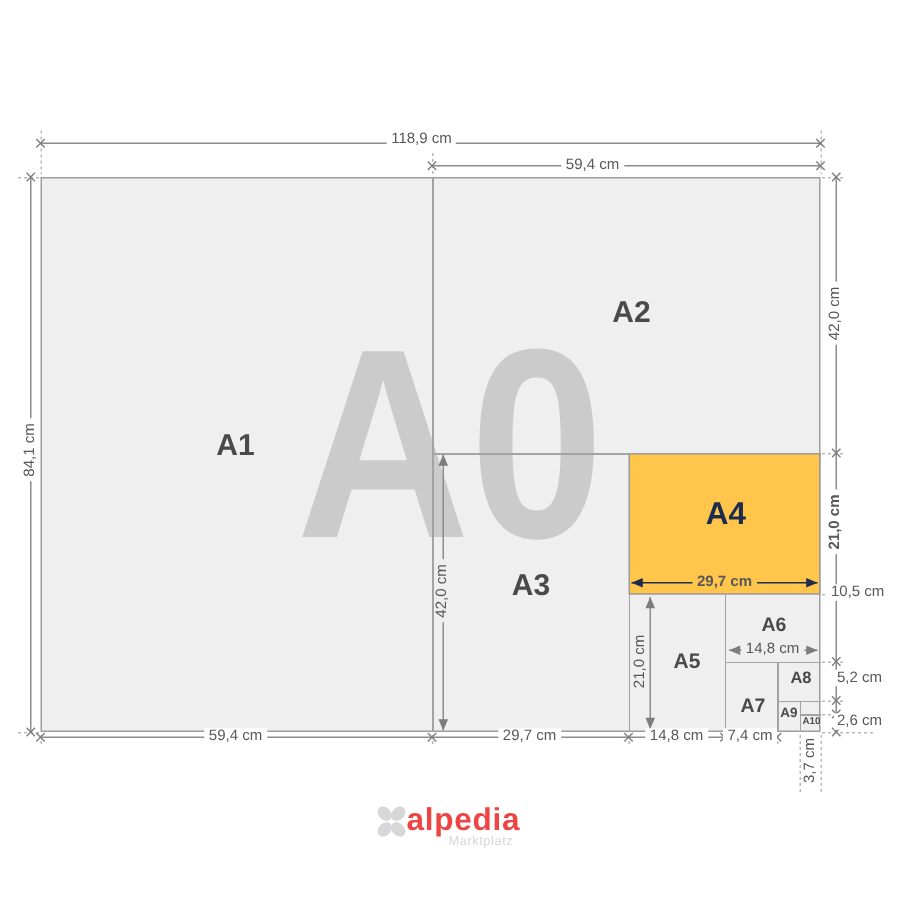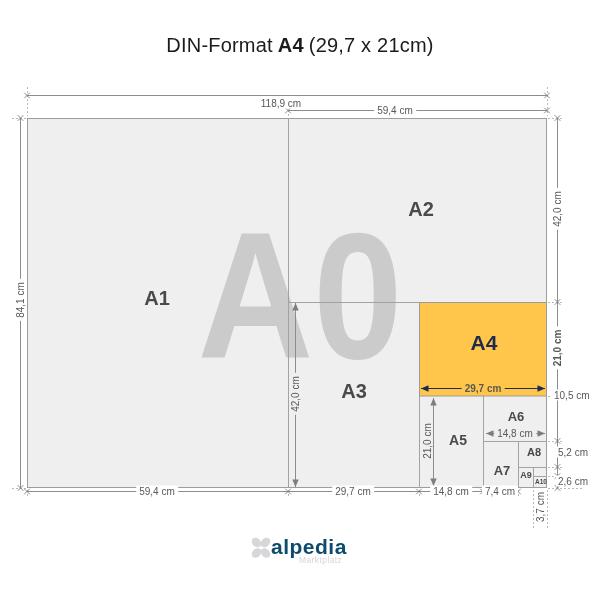"DIN-Format A4 (29,7 x 21cm)" div.title { html: <div> <span>DIN-Format</span><span>A4</span><span>(29,7 x 21cm)</span> </div> -> none }
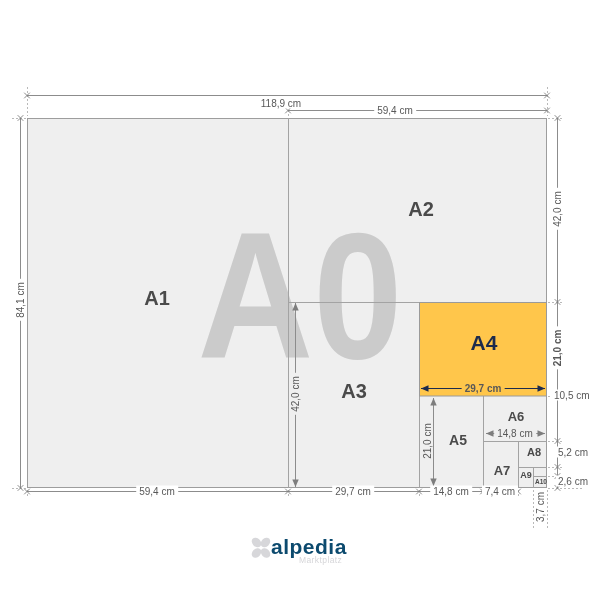"118,9 cm" div.dim { top: 103px -> 93px }
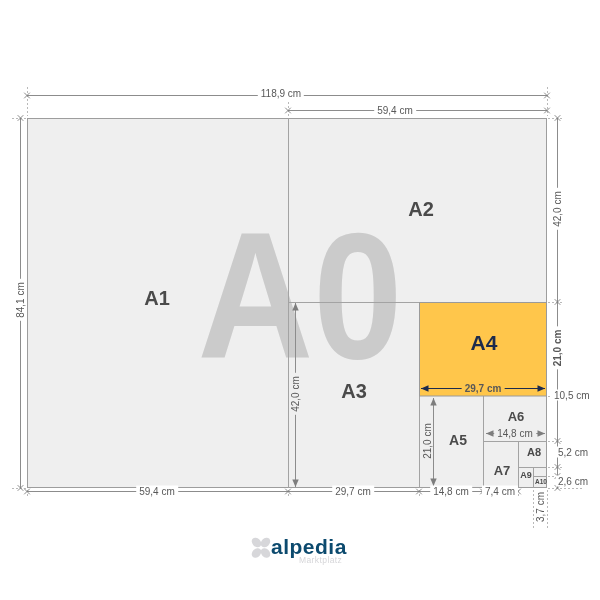"alpedia" .logo-name { color: #0c4a6e -> #ef4444 }
